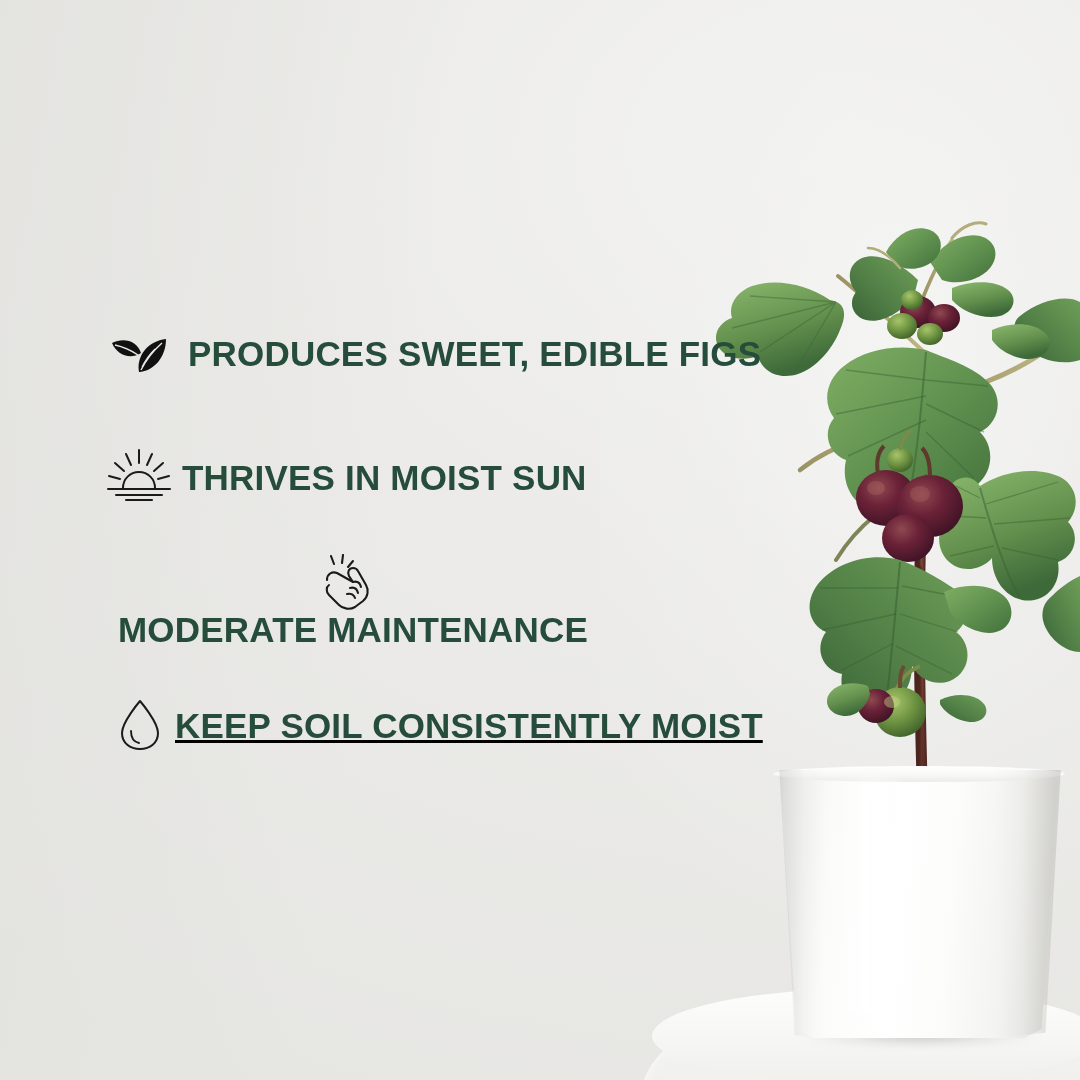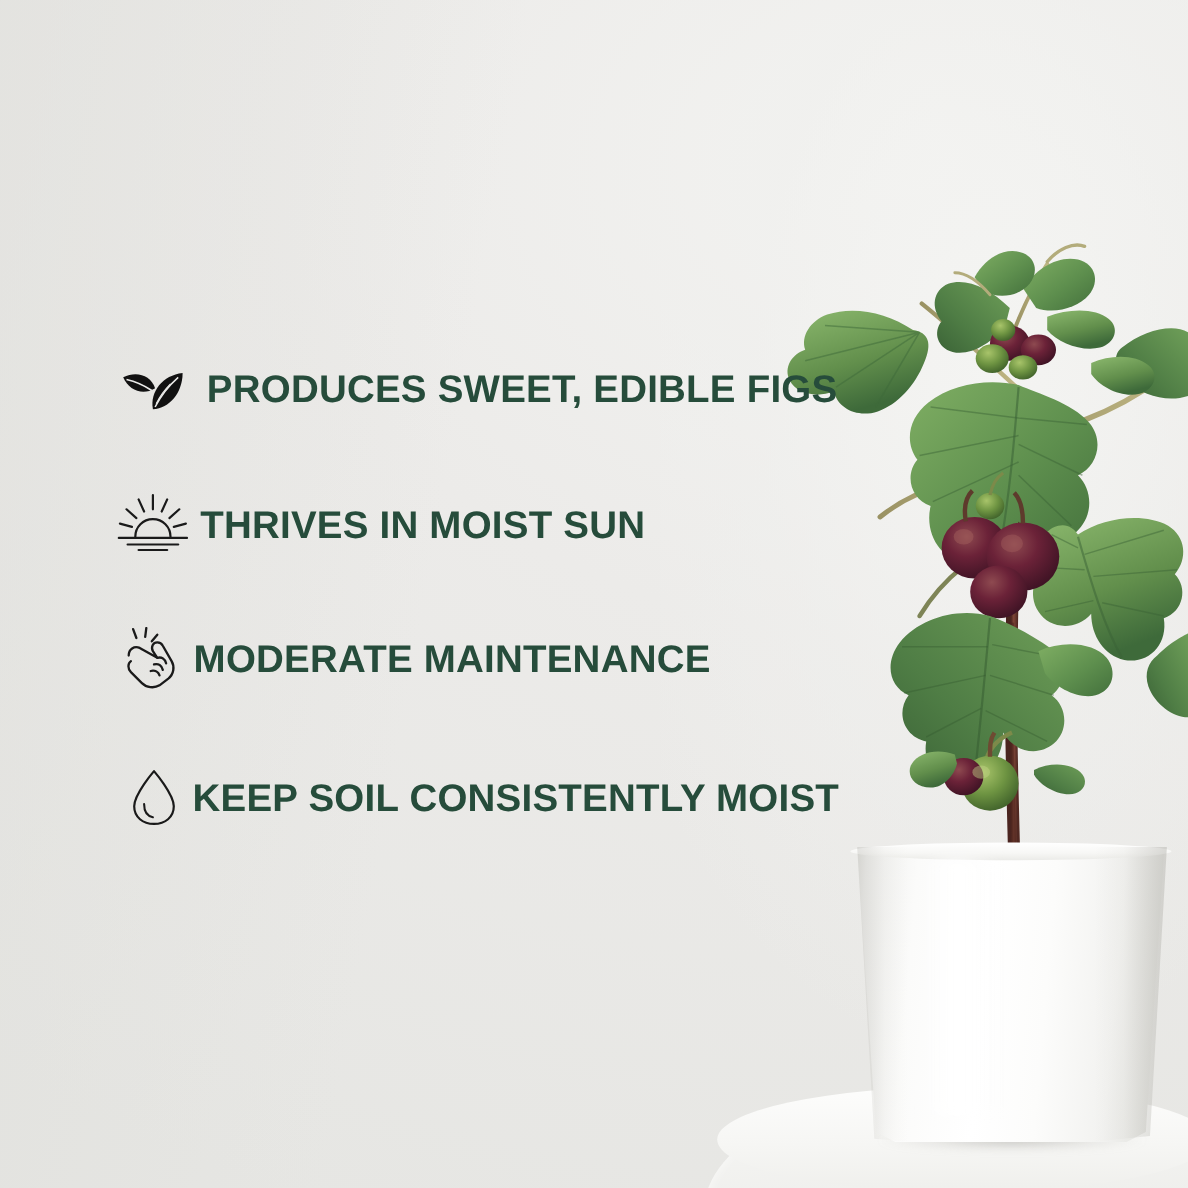"MODERATE MAINTENANCE" .feature.r3 { flex-direction: none -> column; top: 570px -> 554px }
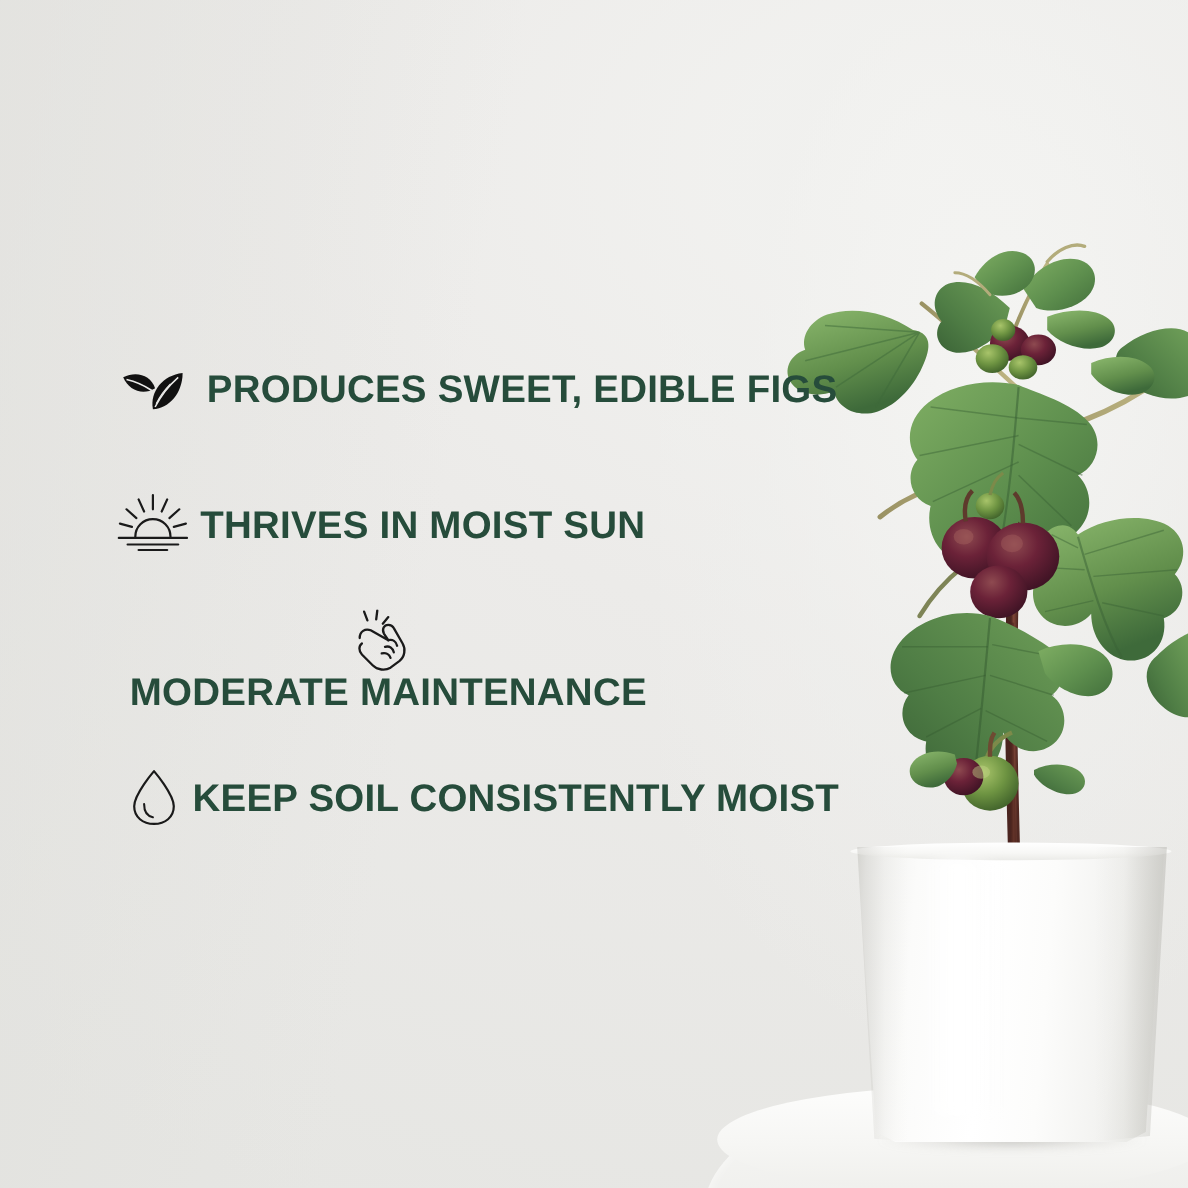"KEEP SOIL CONSISTENTLY MOIST" .feature.r4 { text-decoration: none -> underline }
